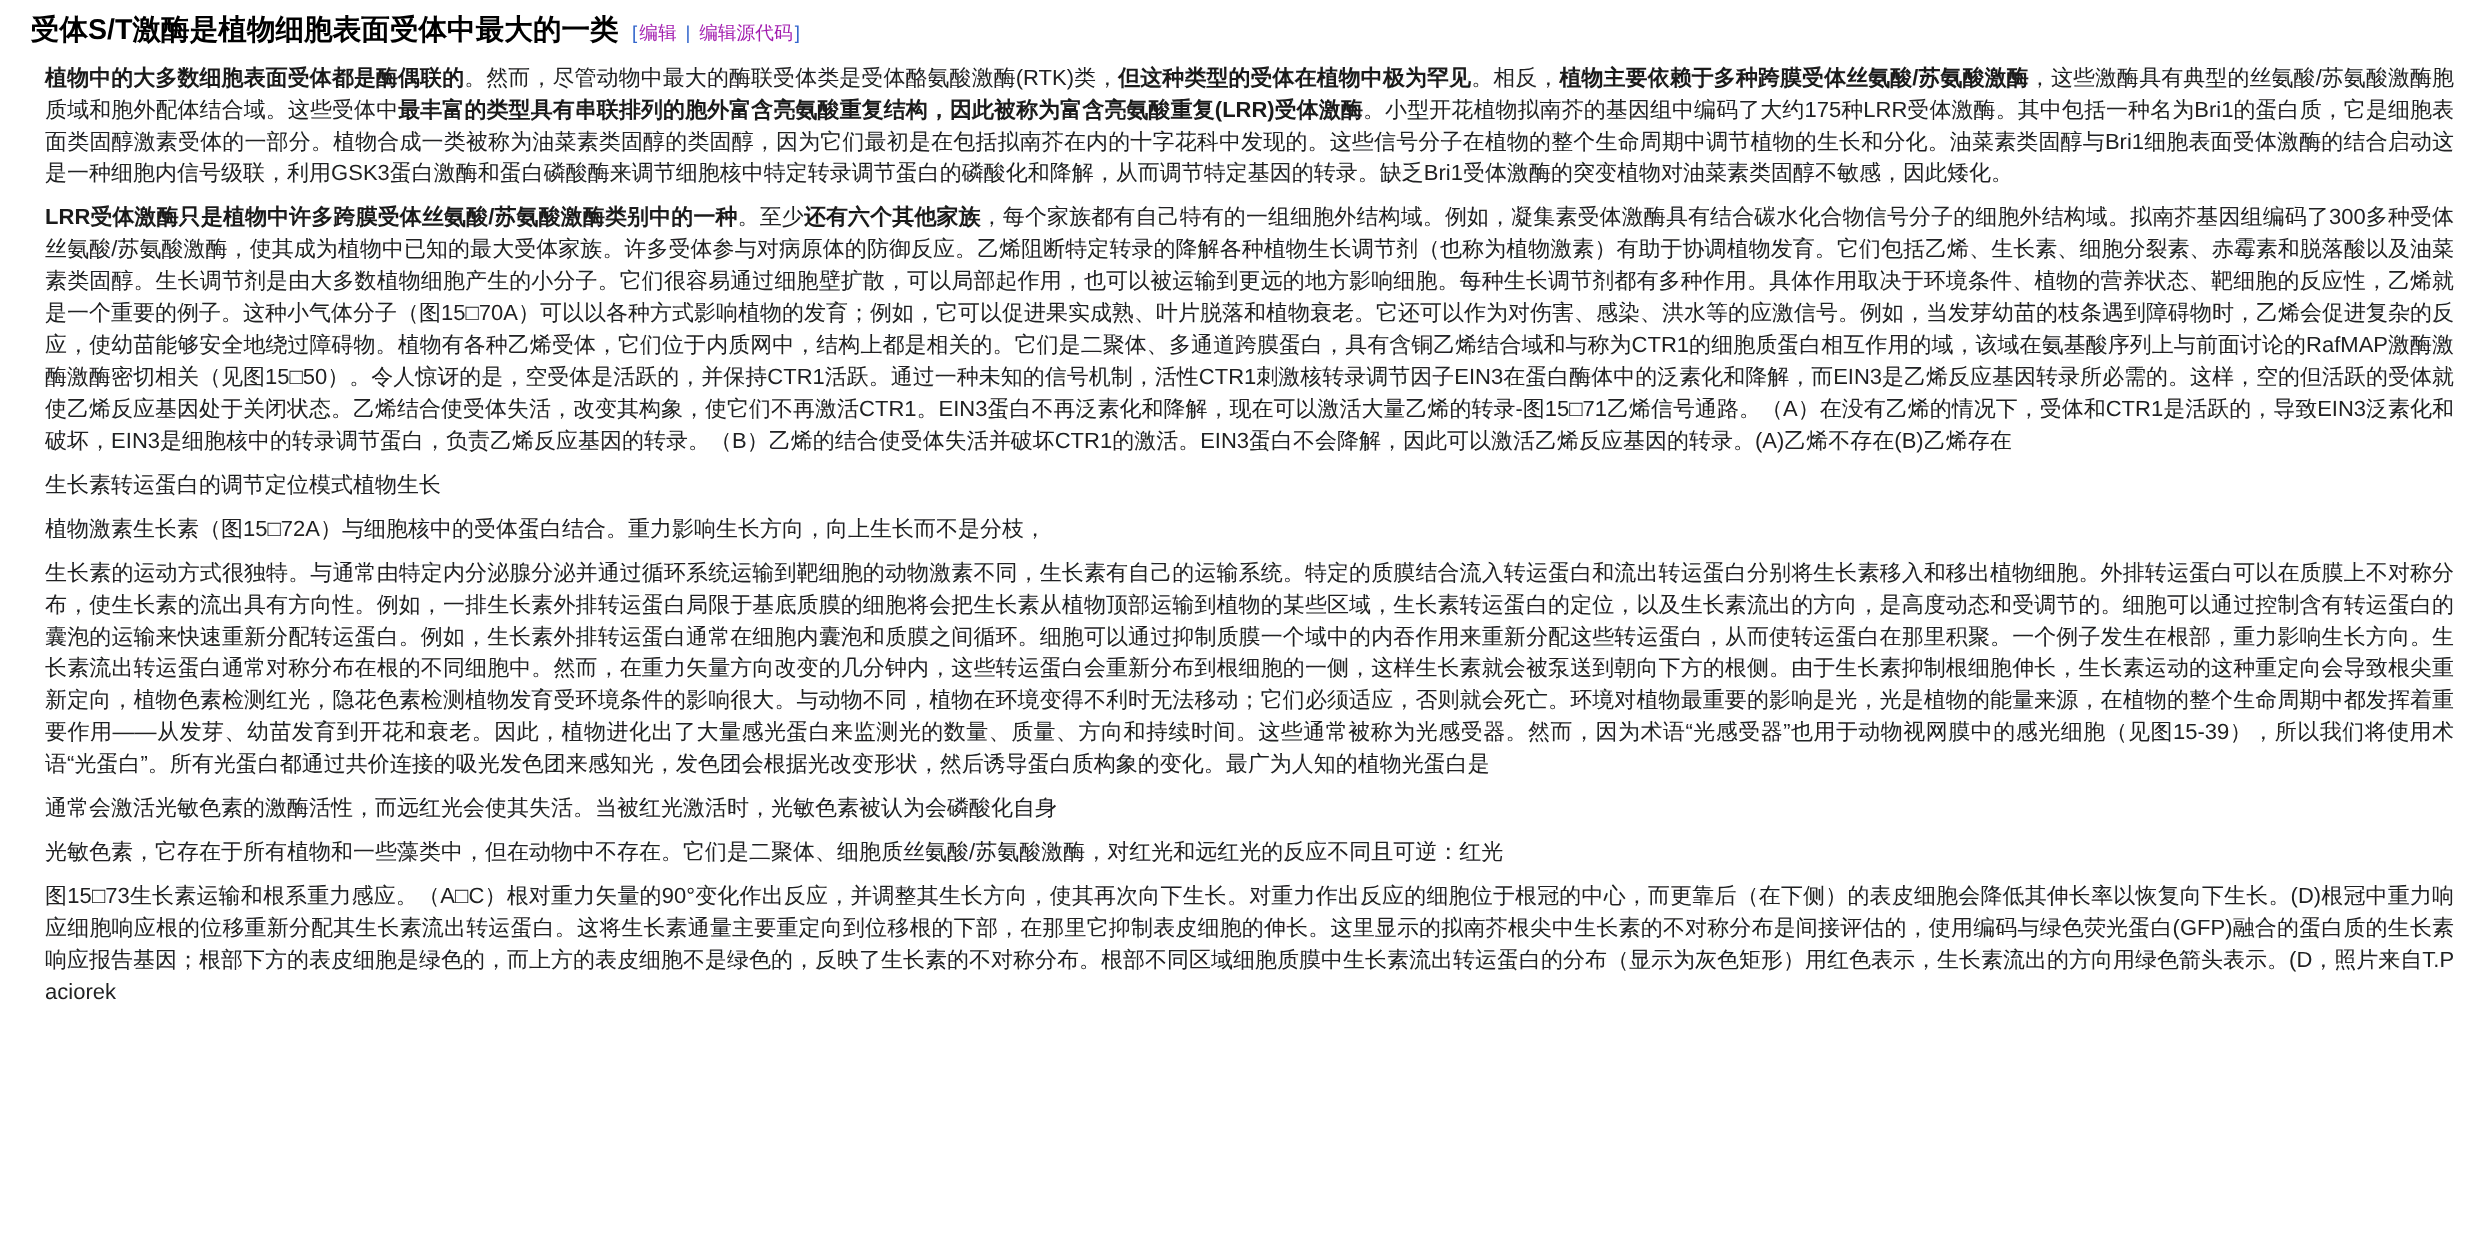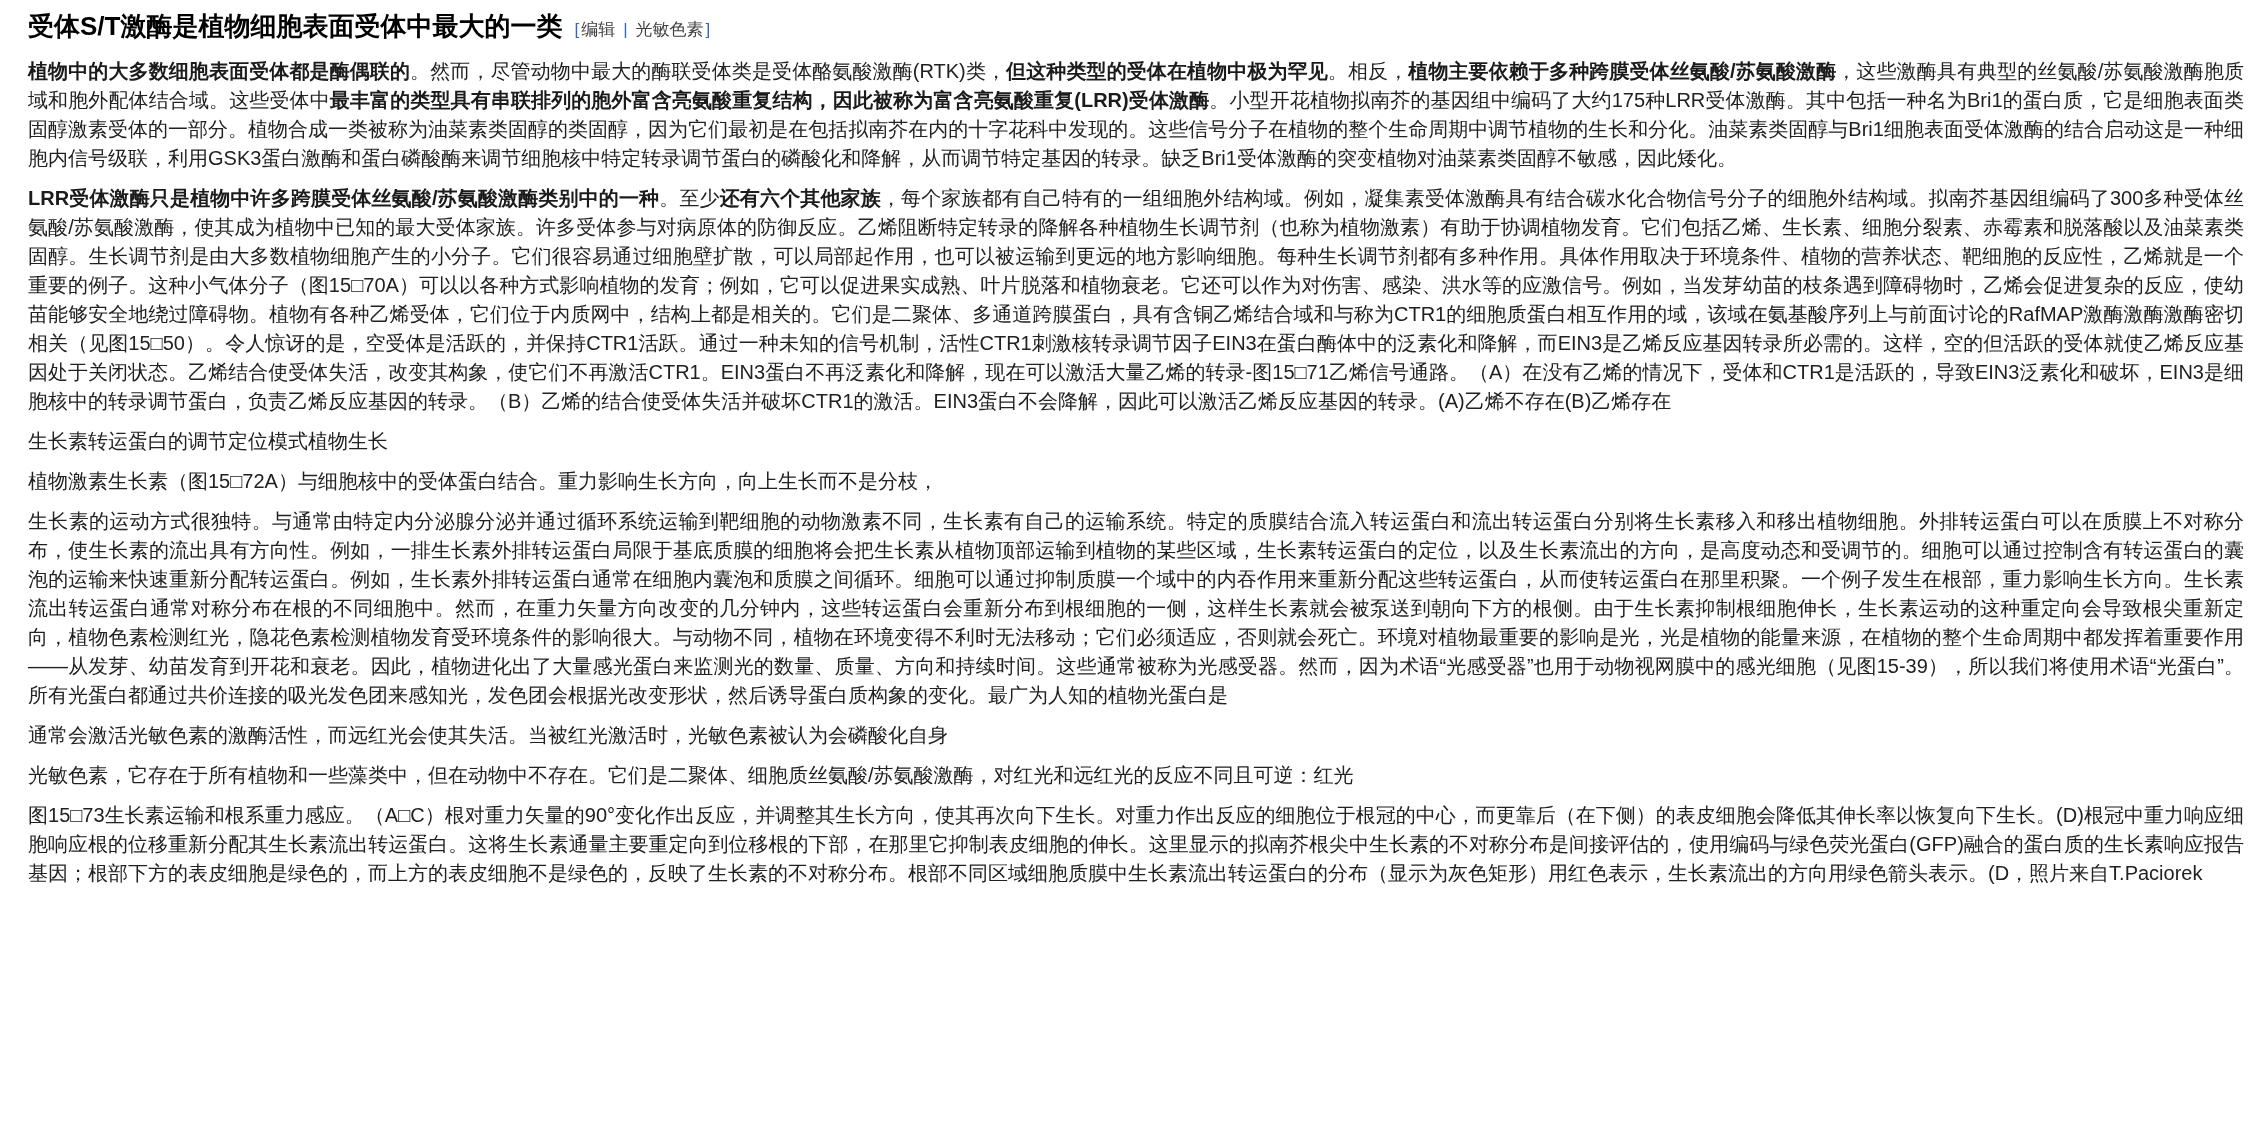"编辑" .editsection a { color: #404040 -> #a21caf }
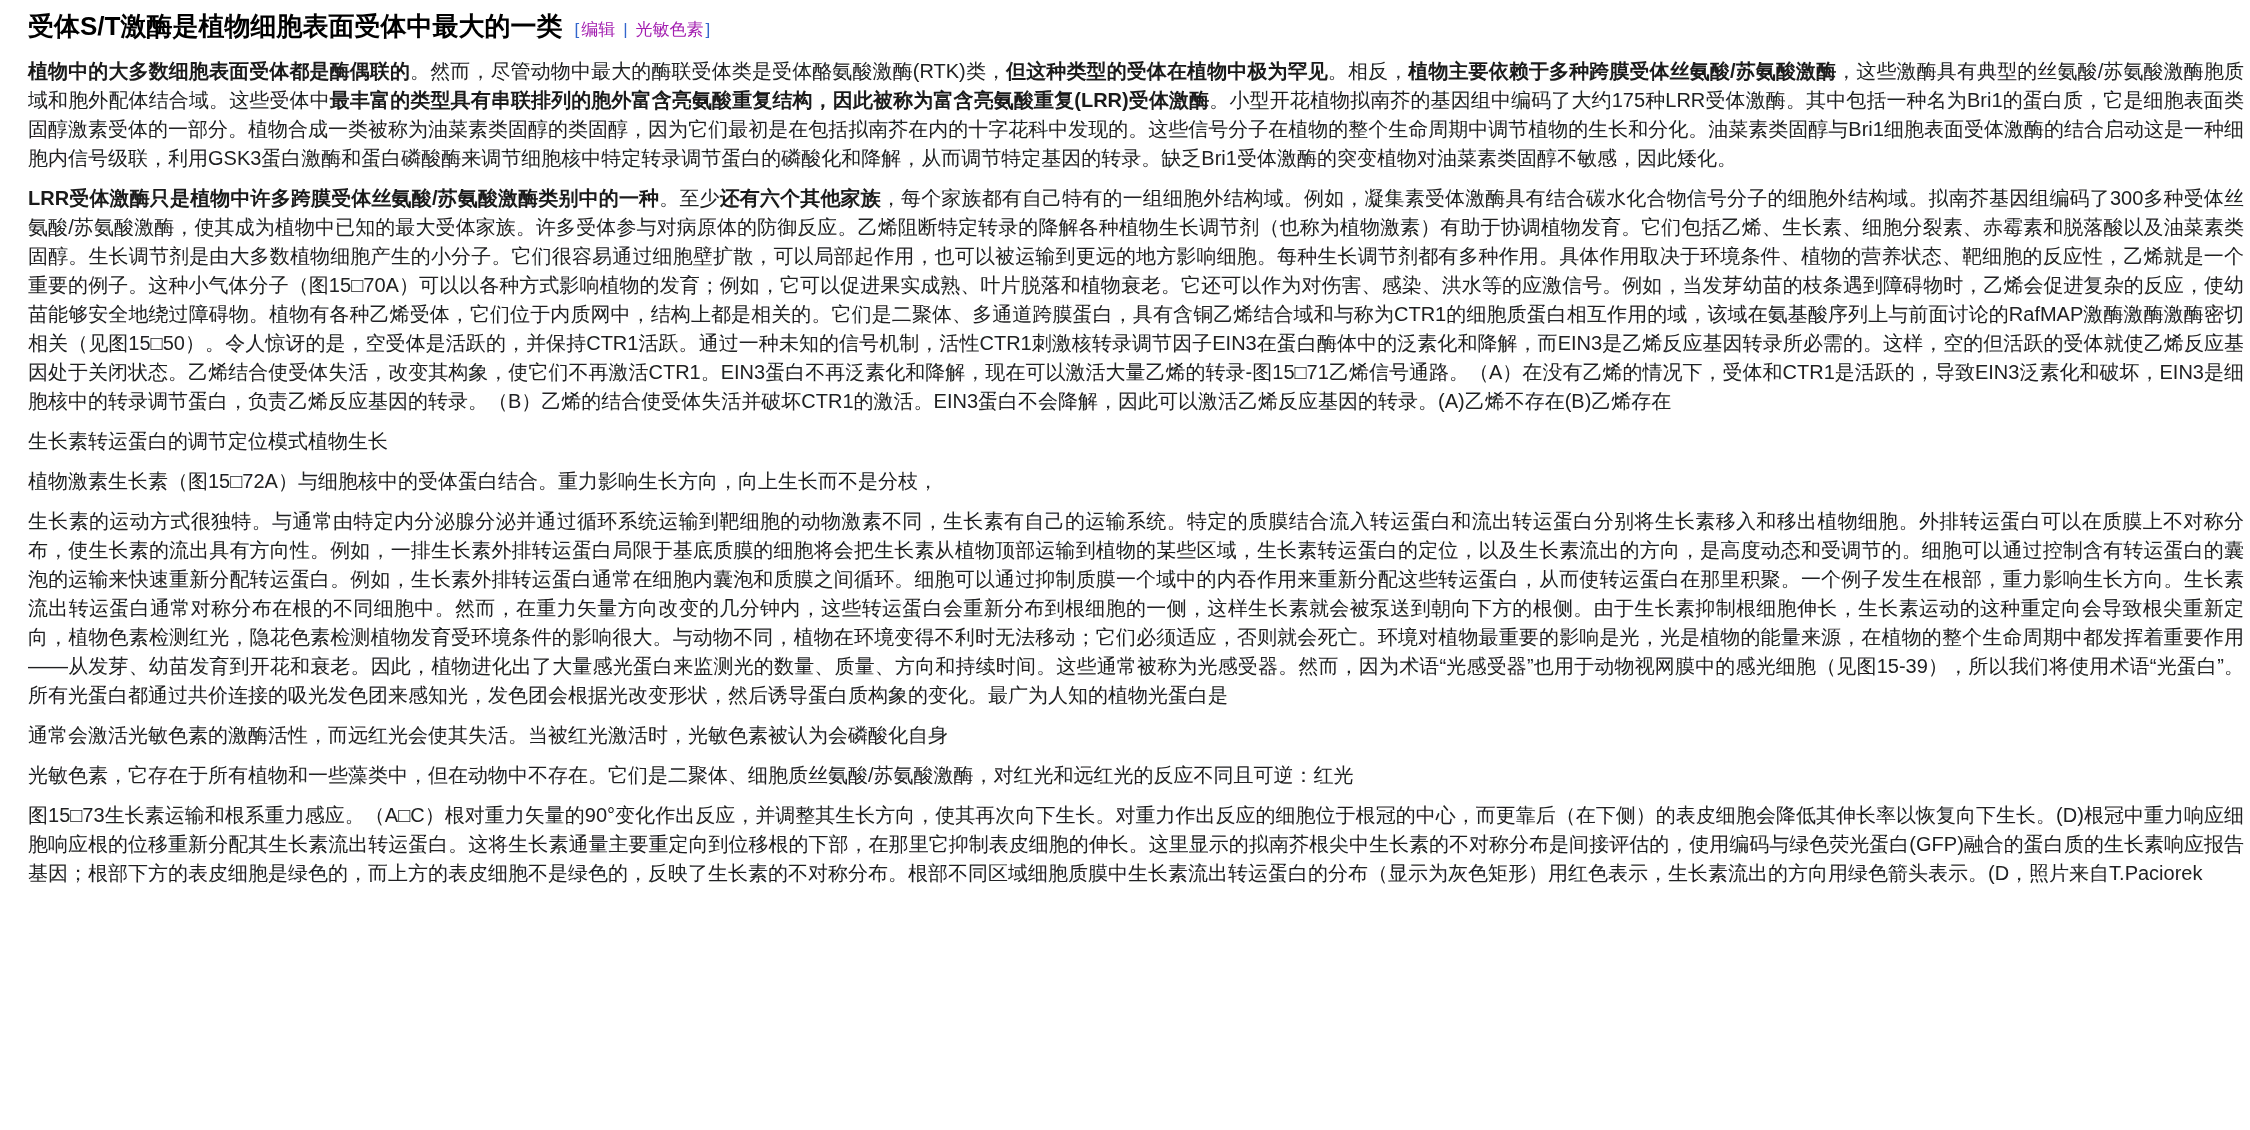"光敏色素" a { text: 光敏色素 -> 编辑源代码 }
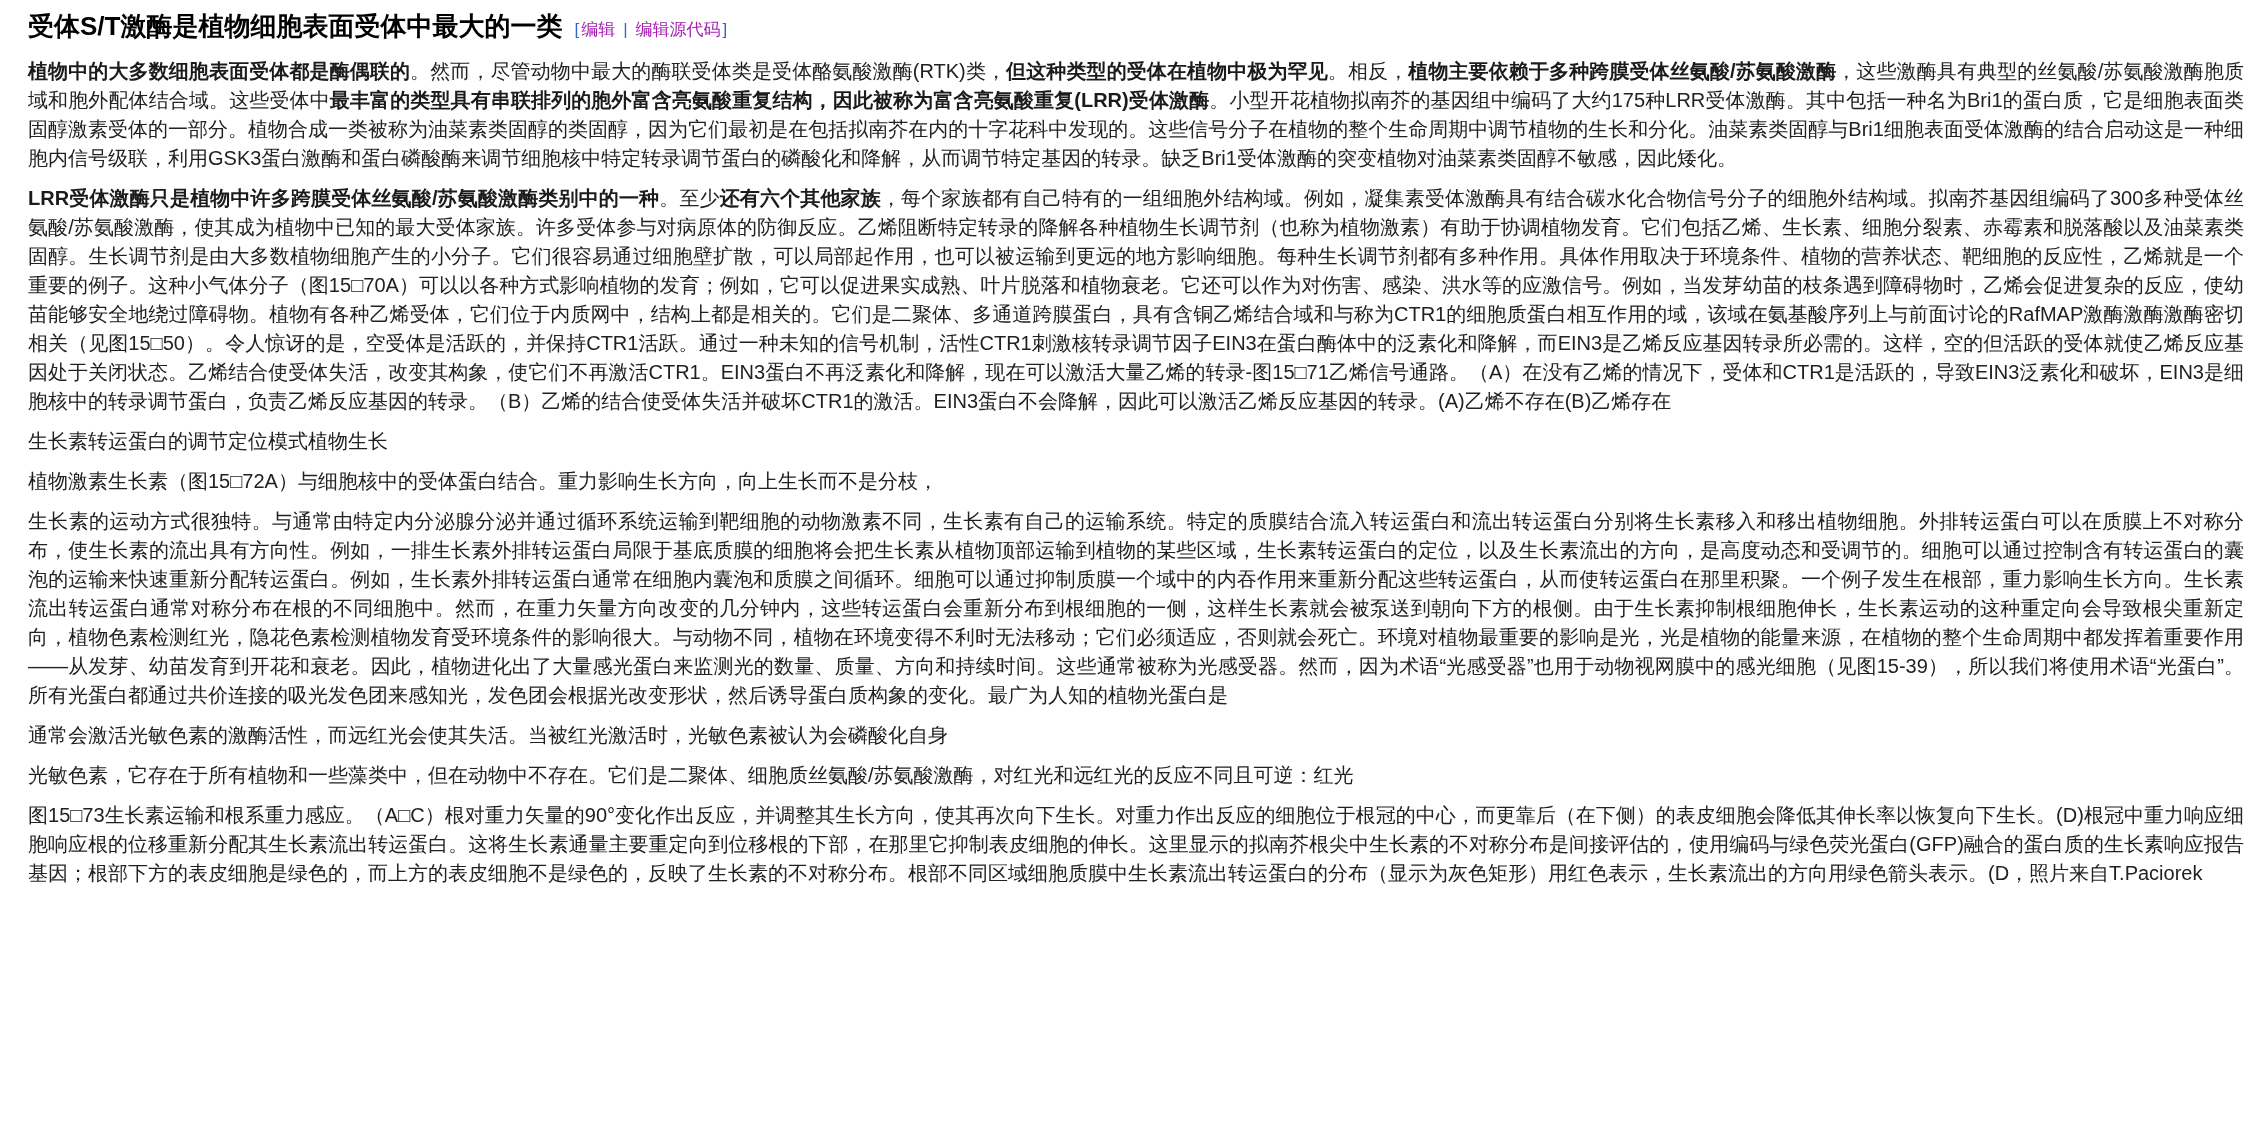"植物中的大多数细胞表面受体都是酶偶联的。然而，尽管动物中最大的酶联受体类是受体酪" #article-body p { margin: 11px 0 -> 11px 13px }
